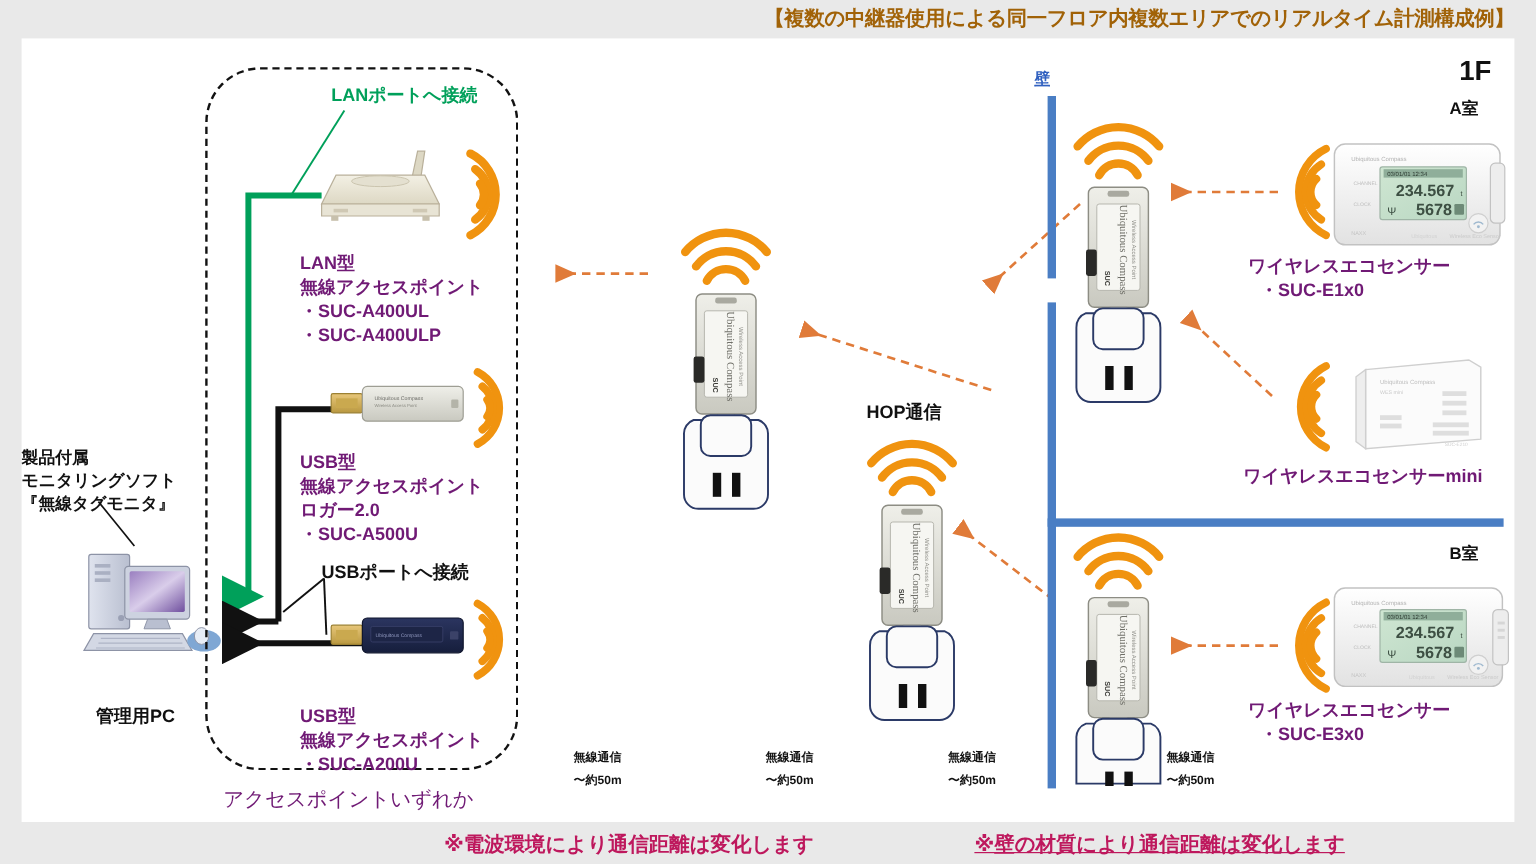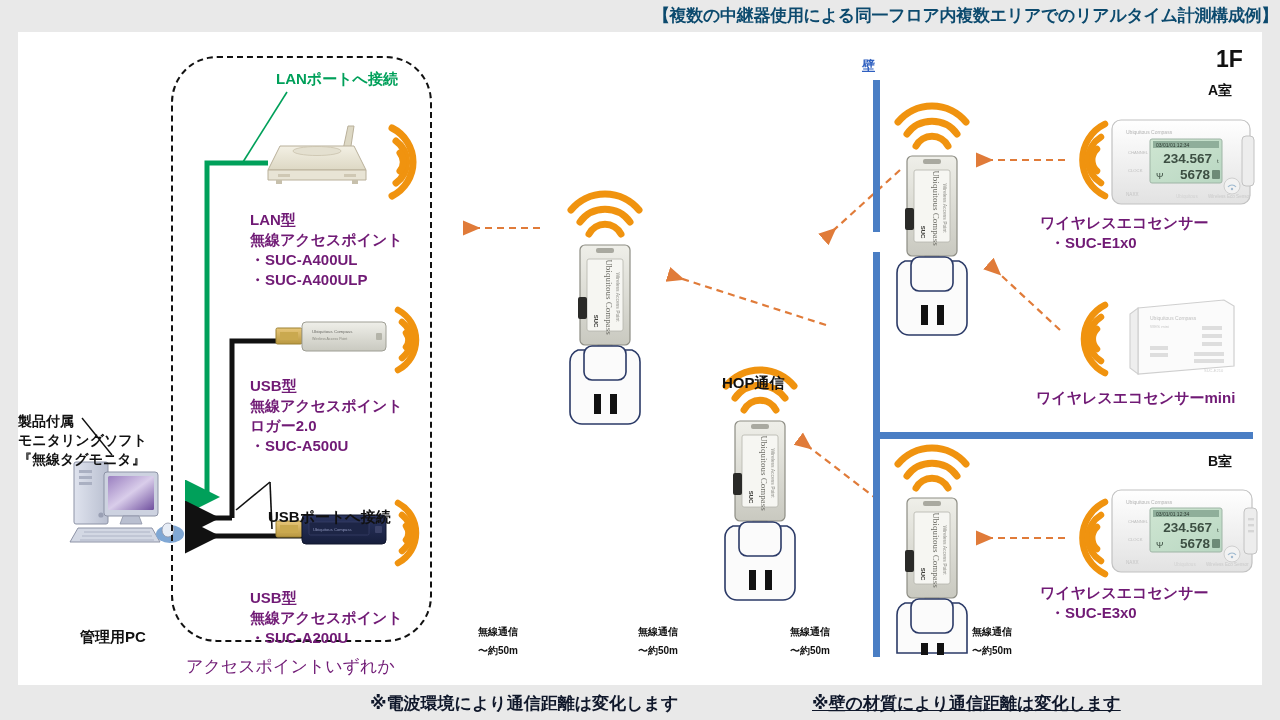"【複数の中継器使用による同一フロア内複数エリアでのリアルタイム計測構成例】" .title { color: #0c4a6e -> #a16207; right: 2px -> 18px }
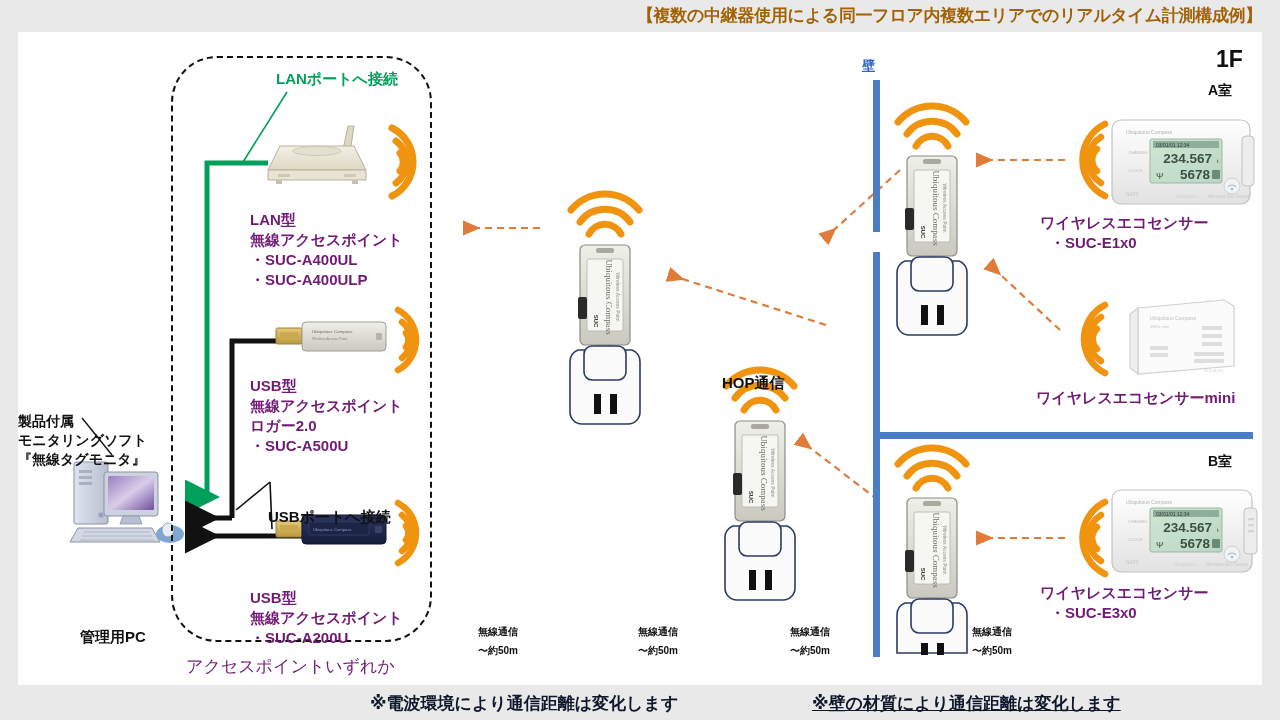"HOP通信" .blackb { margin-top: 40px -> none }
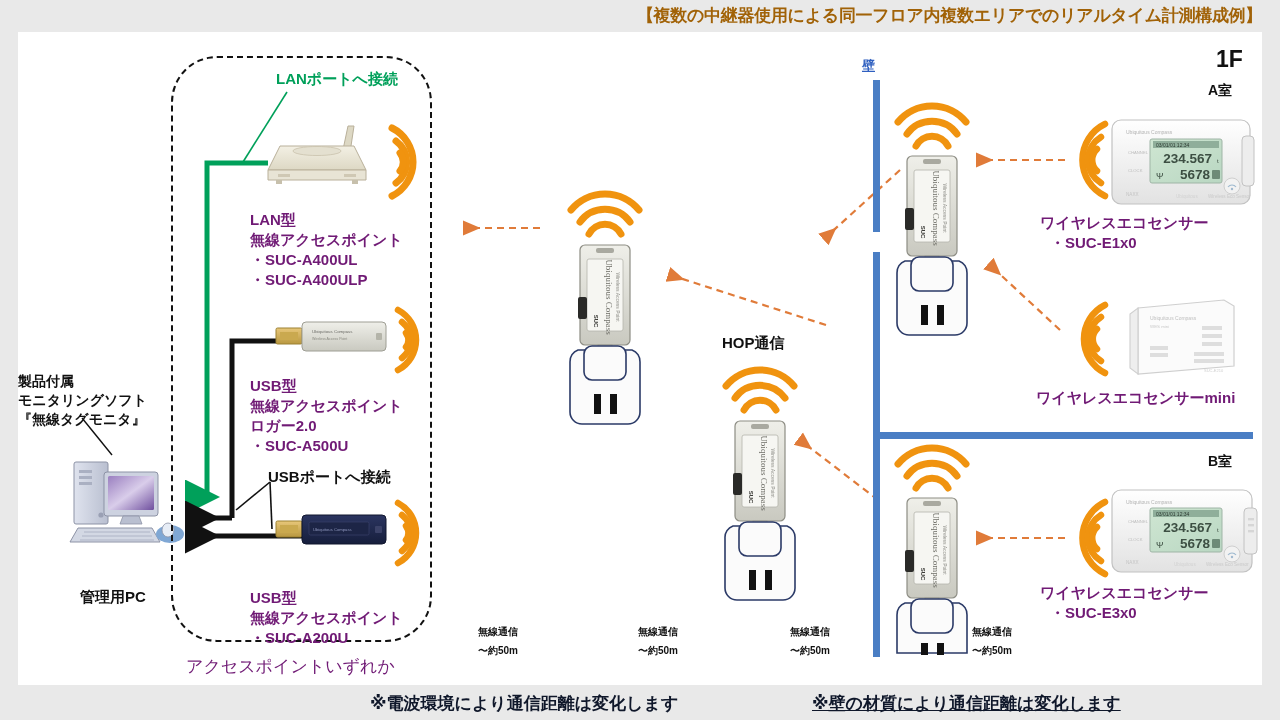"※電波環境により通信距離は変化します" .footnote { color: #0f172a -> #be185d }
